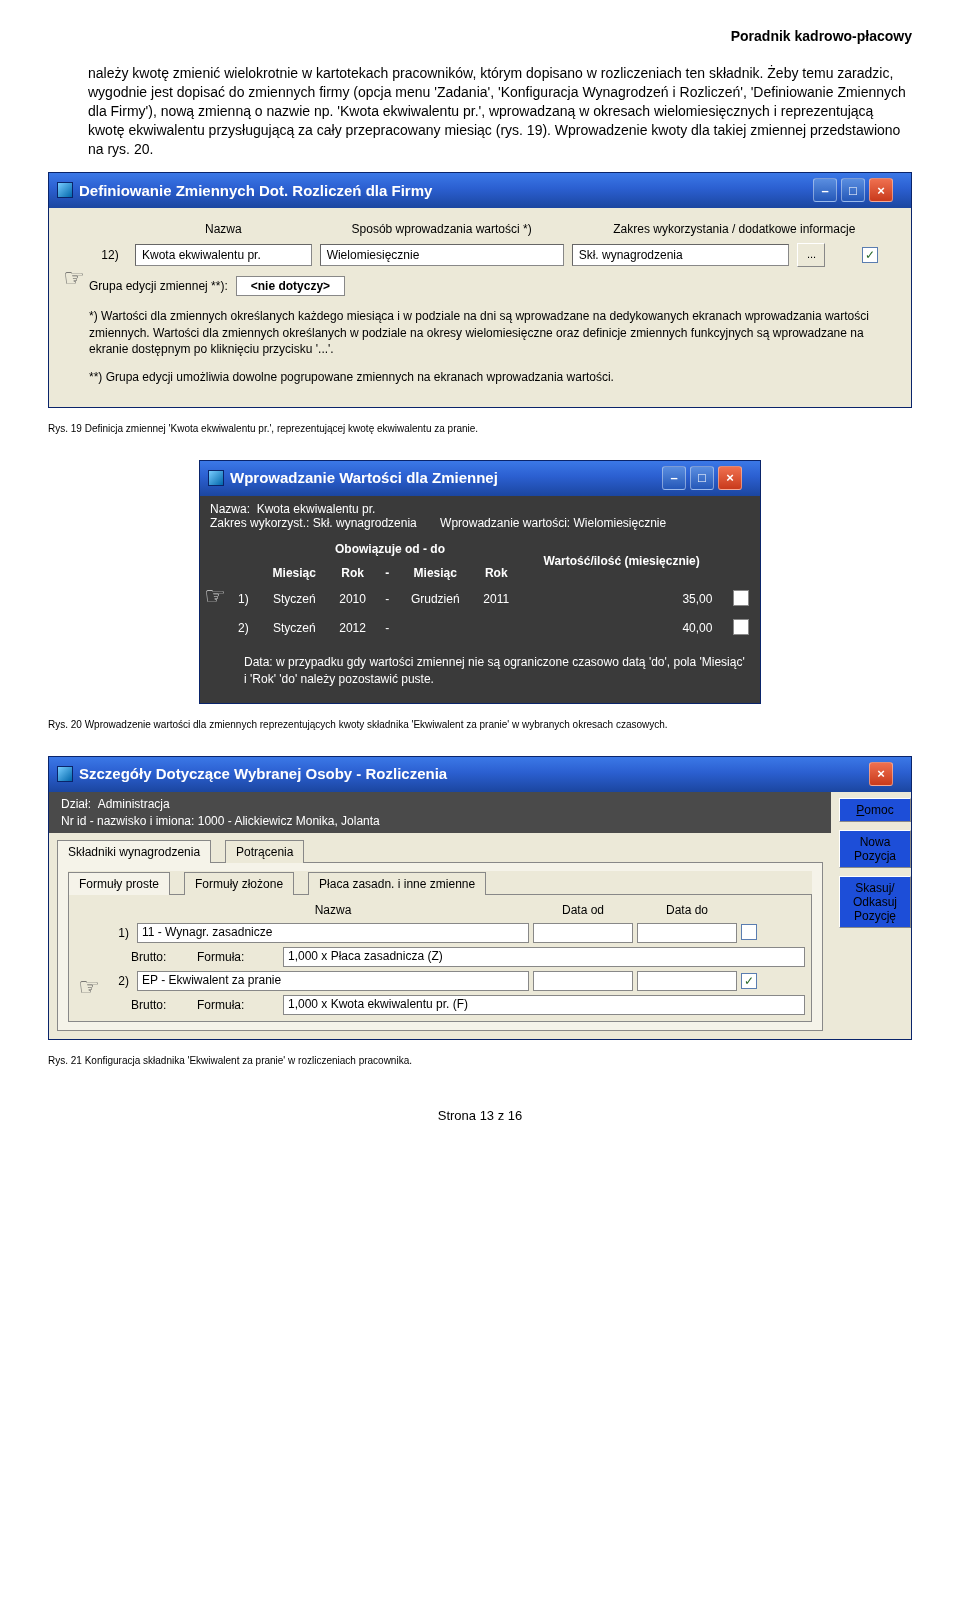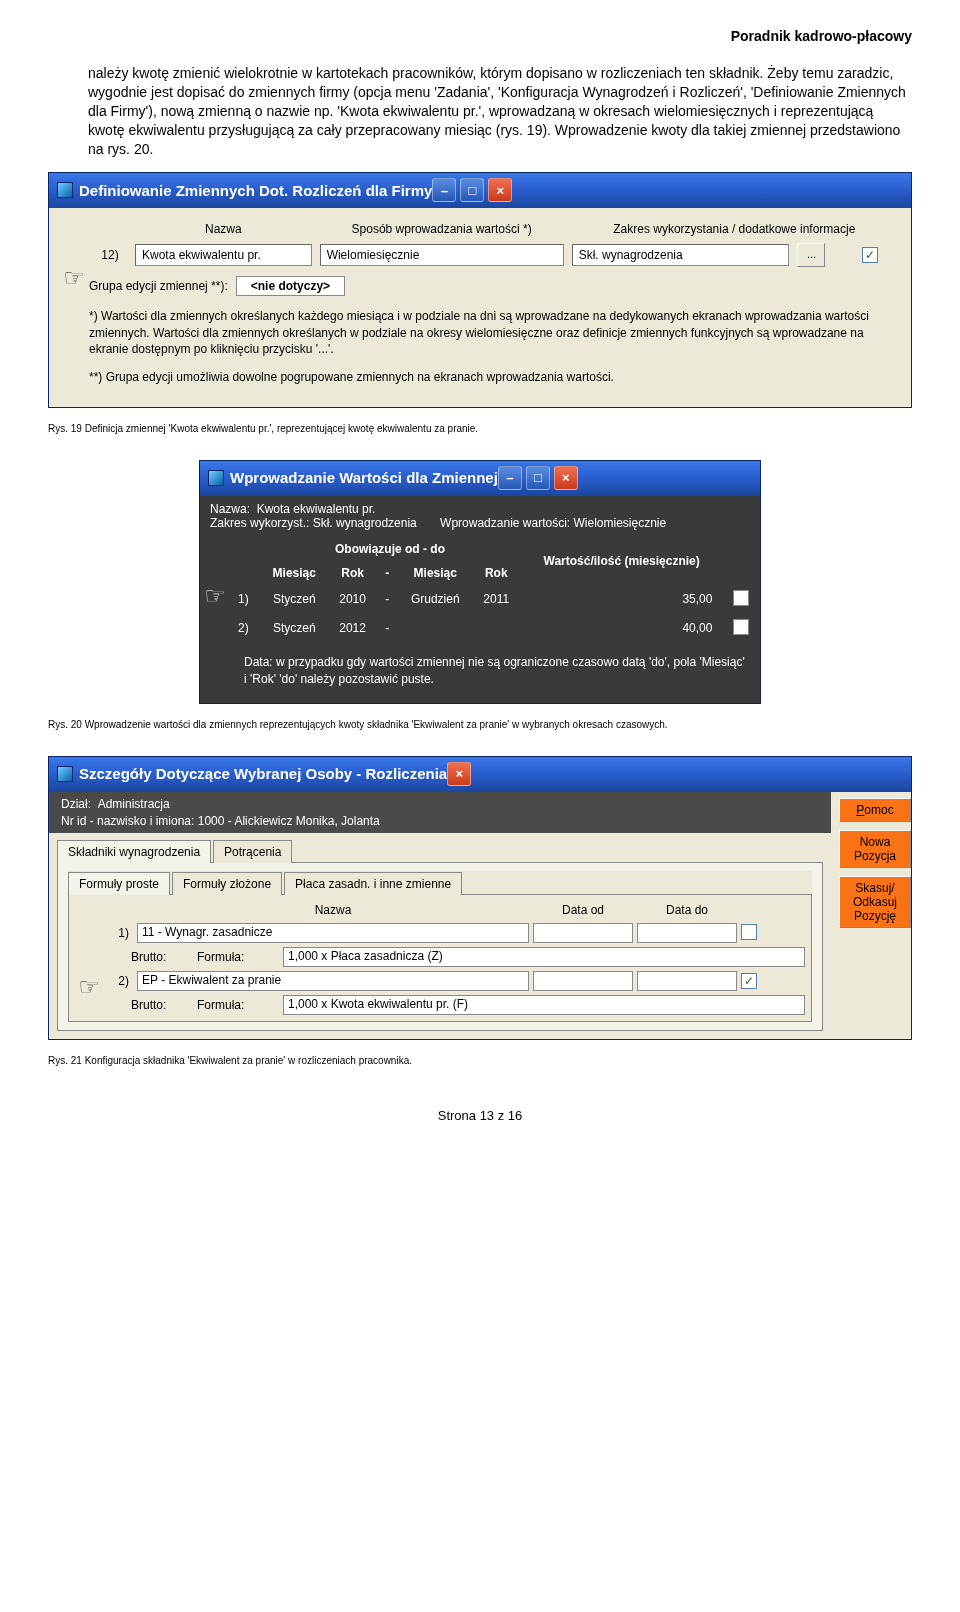"Definiowanie Zmiennych Dot. Rozliczeń" .titlebar { justify-content: none -> space-between }
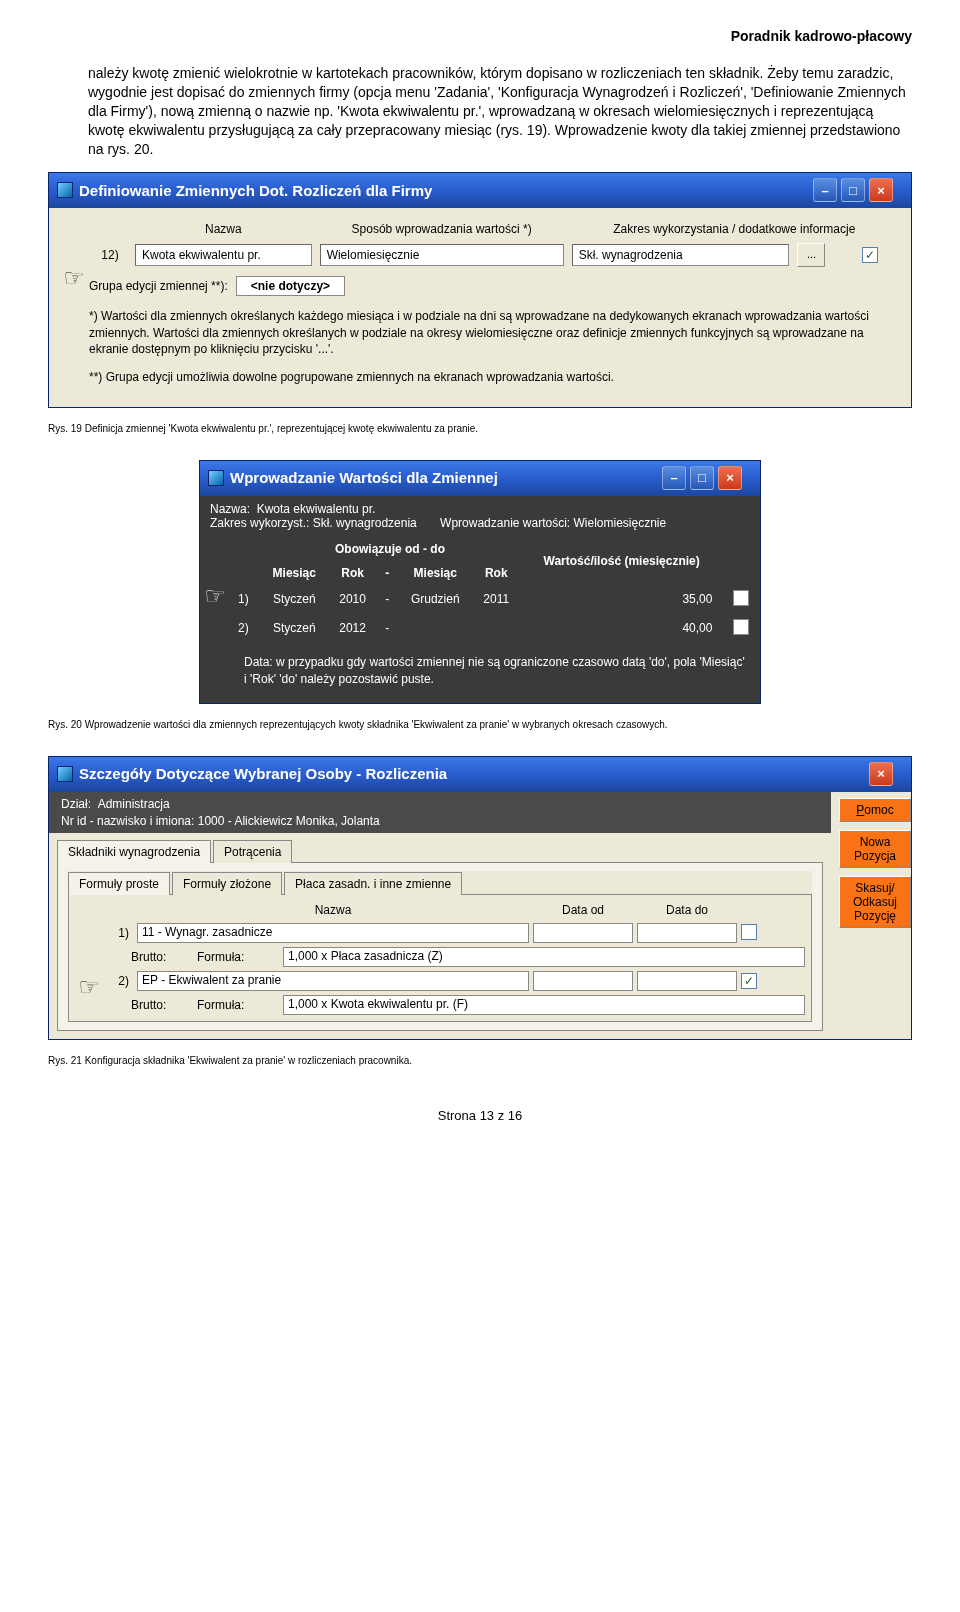"Pomoc" .sidebtn { background: #f97316 -> #1d4ed8 }
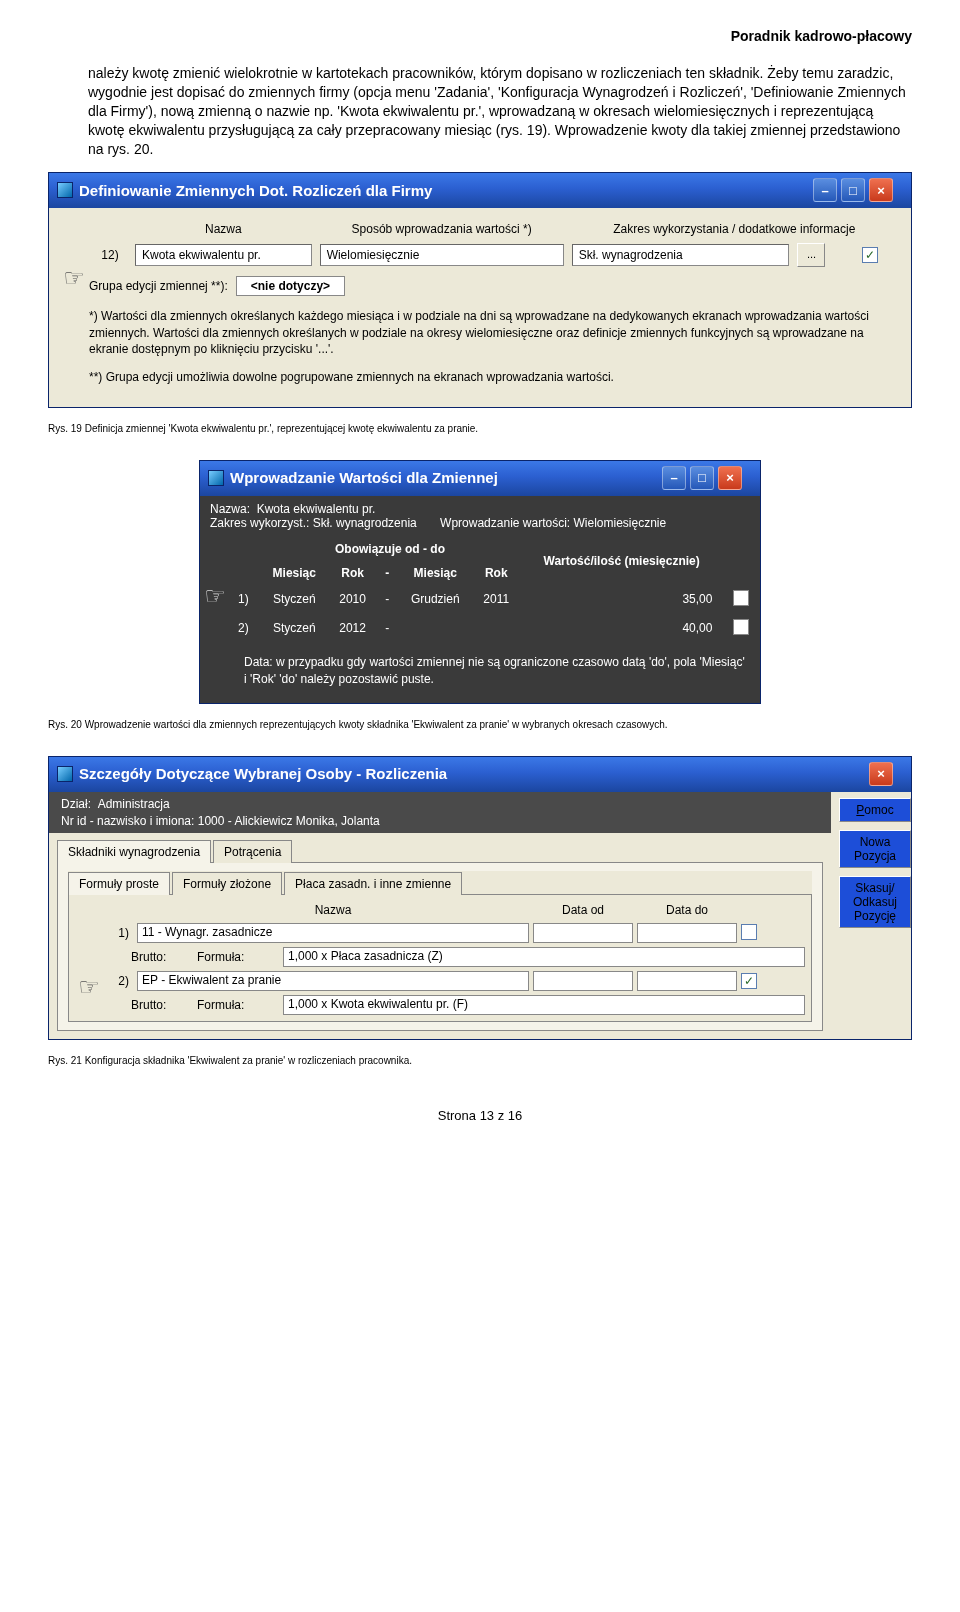"Składniki wynagrodzenia" .fig3-tabs { gap: 0 -> 12px }
